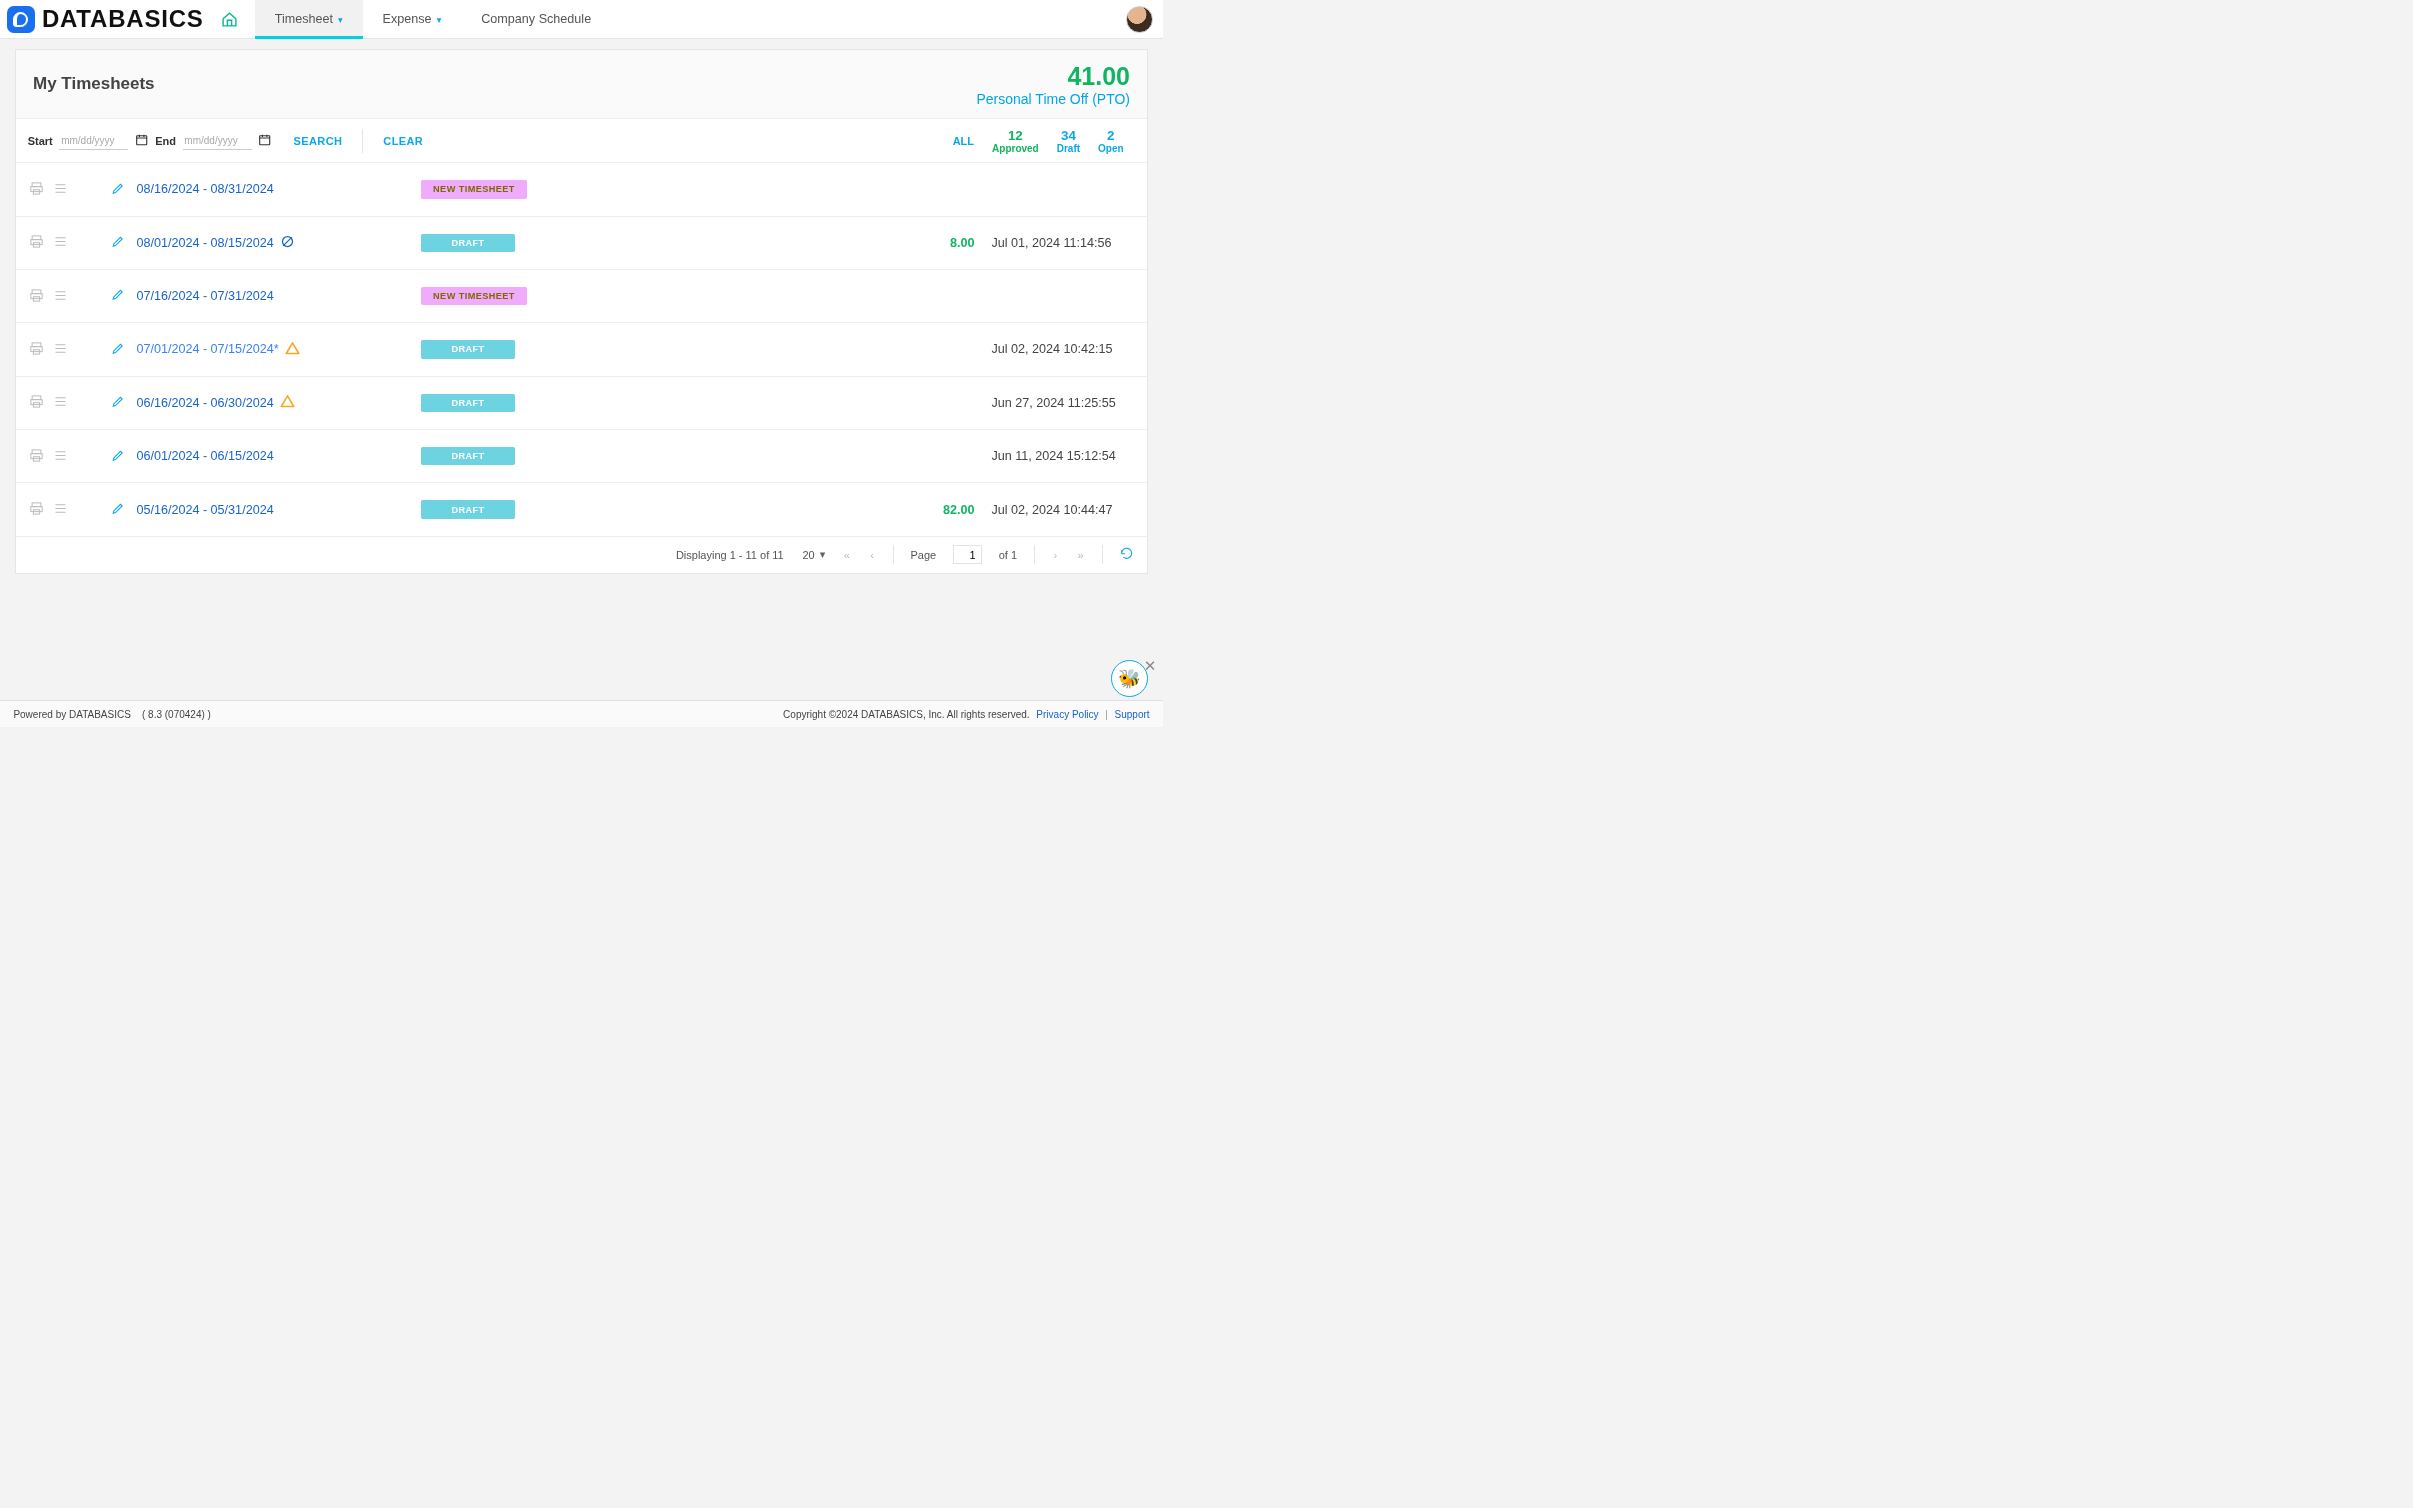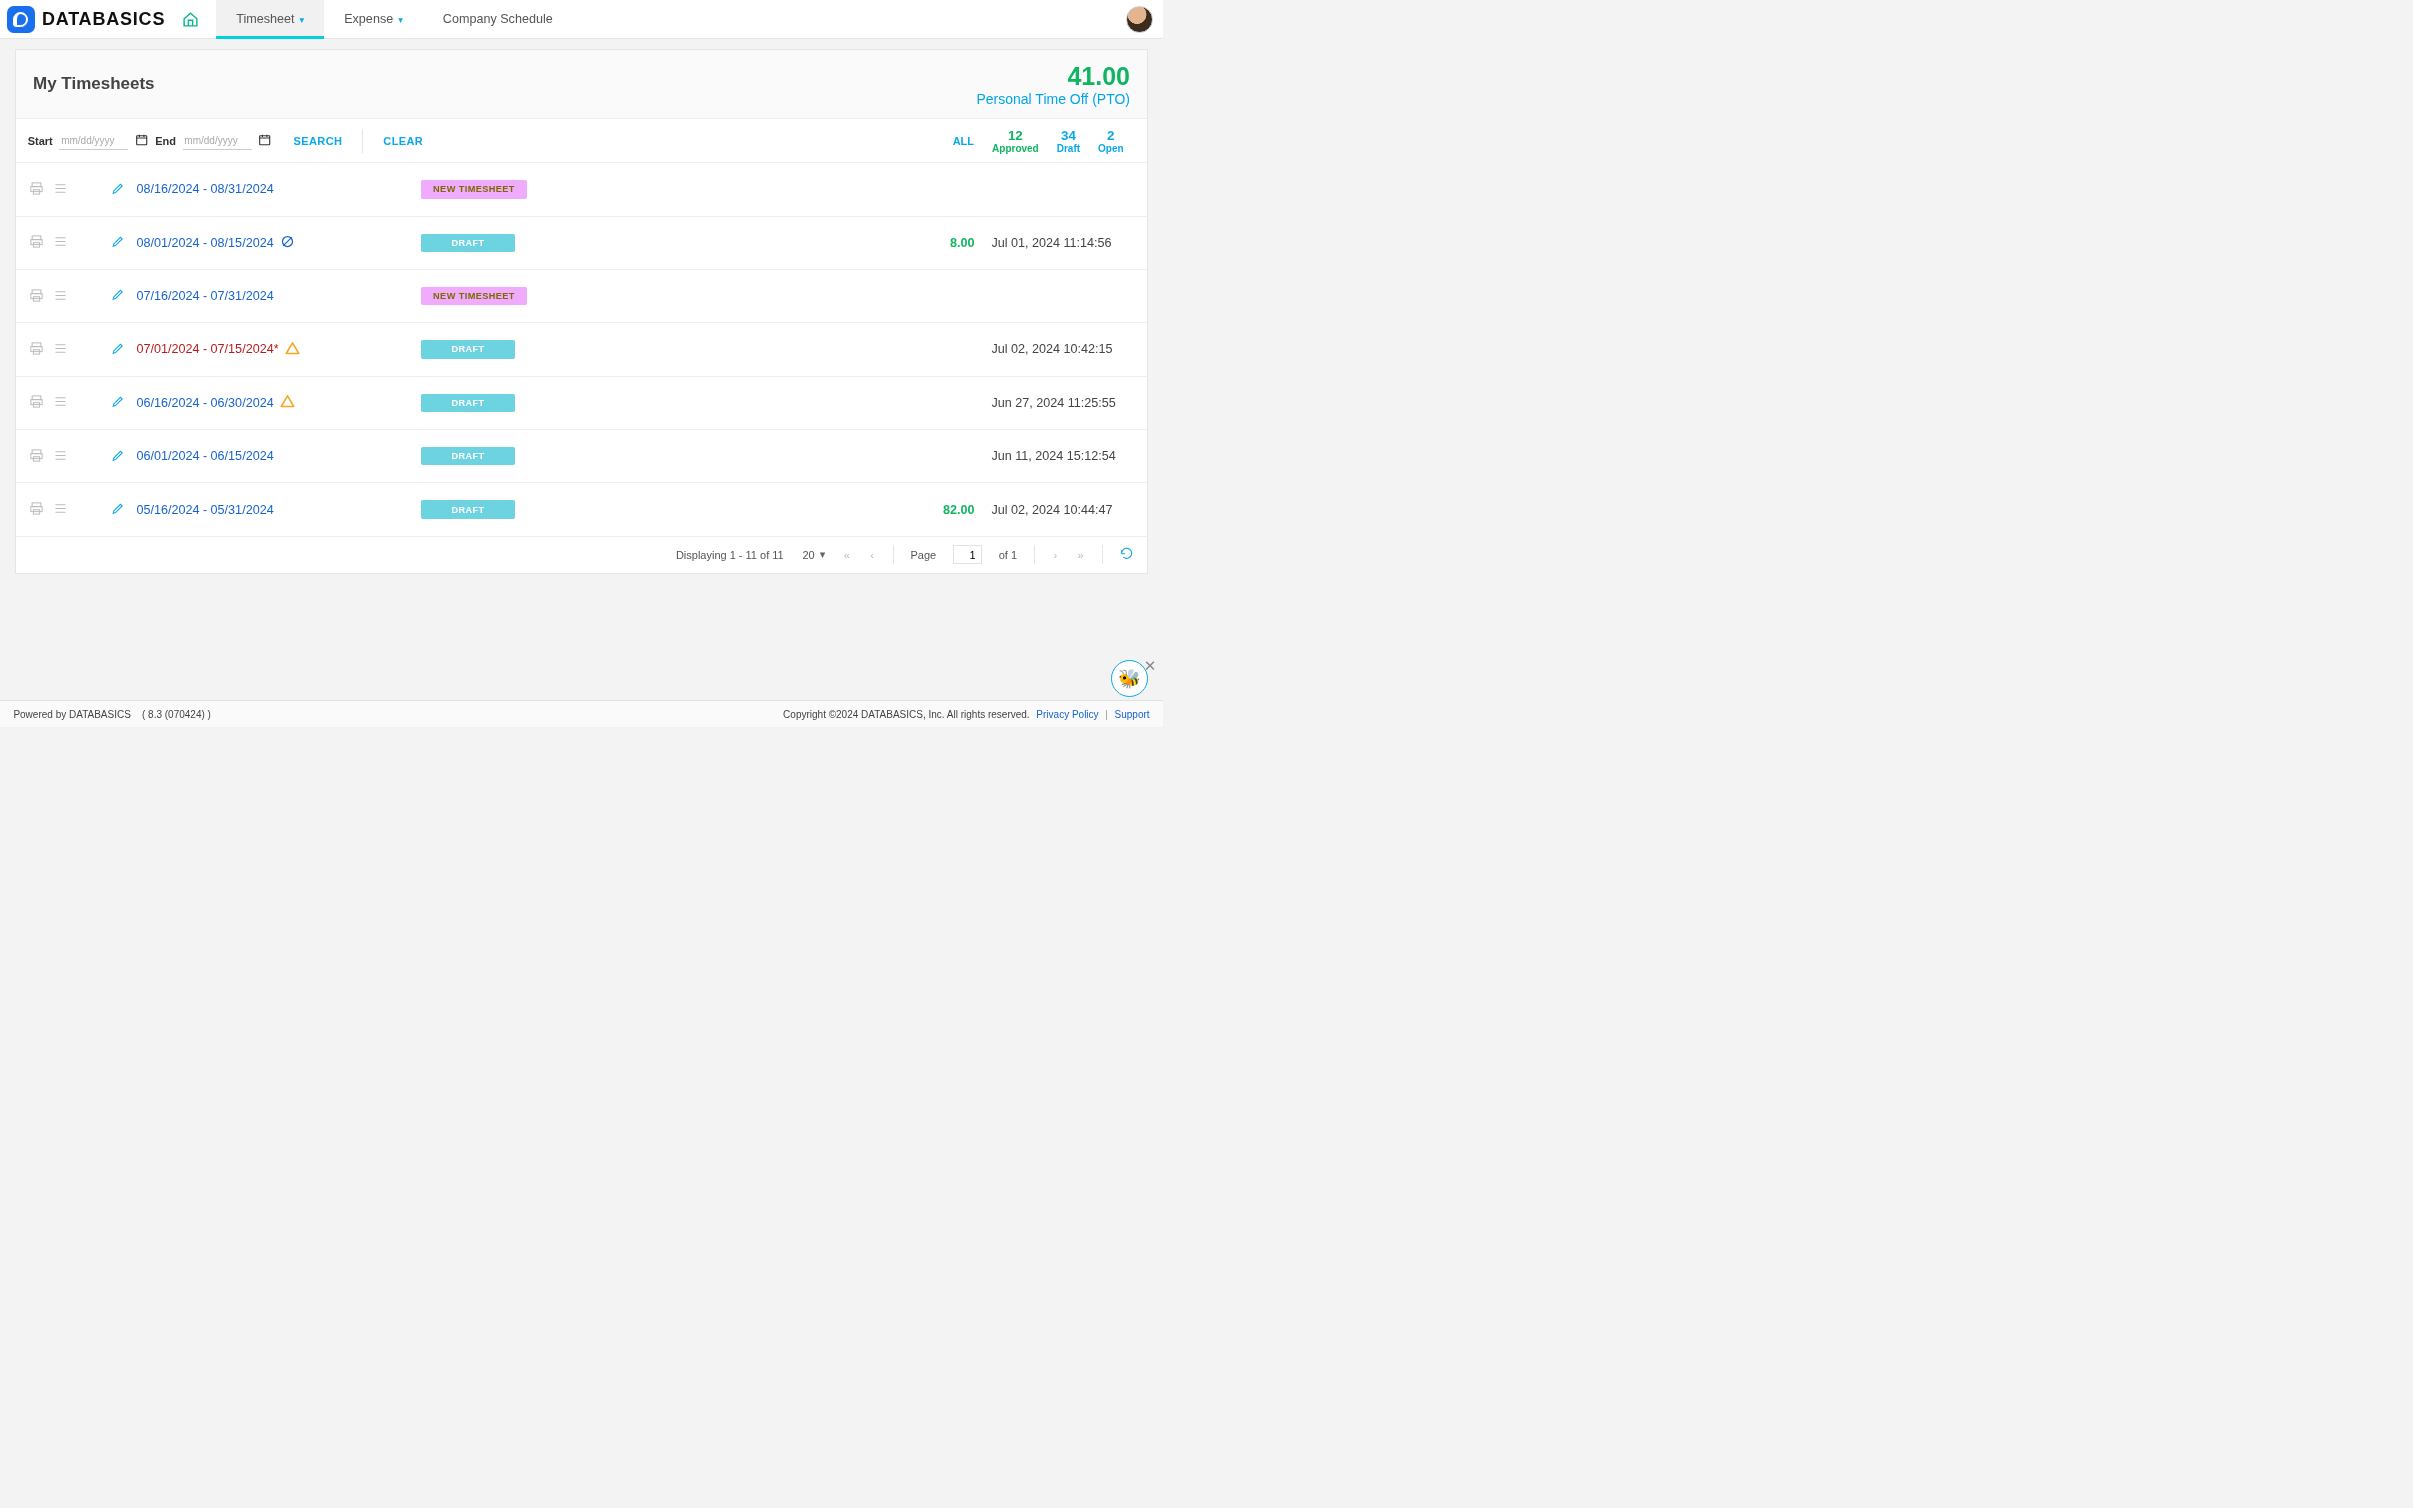"DATABASICS" .brand { font-size: 18px -> 24px }
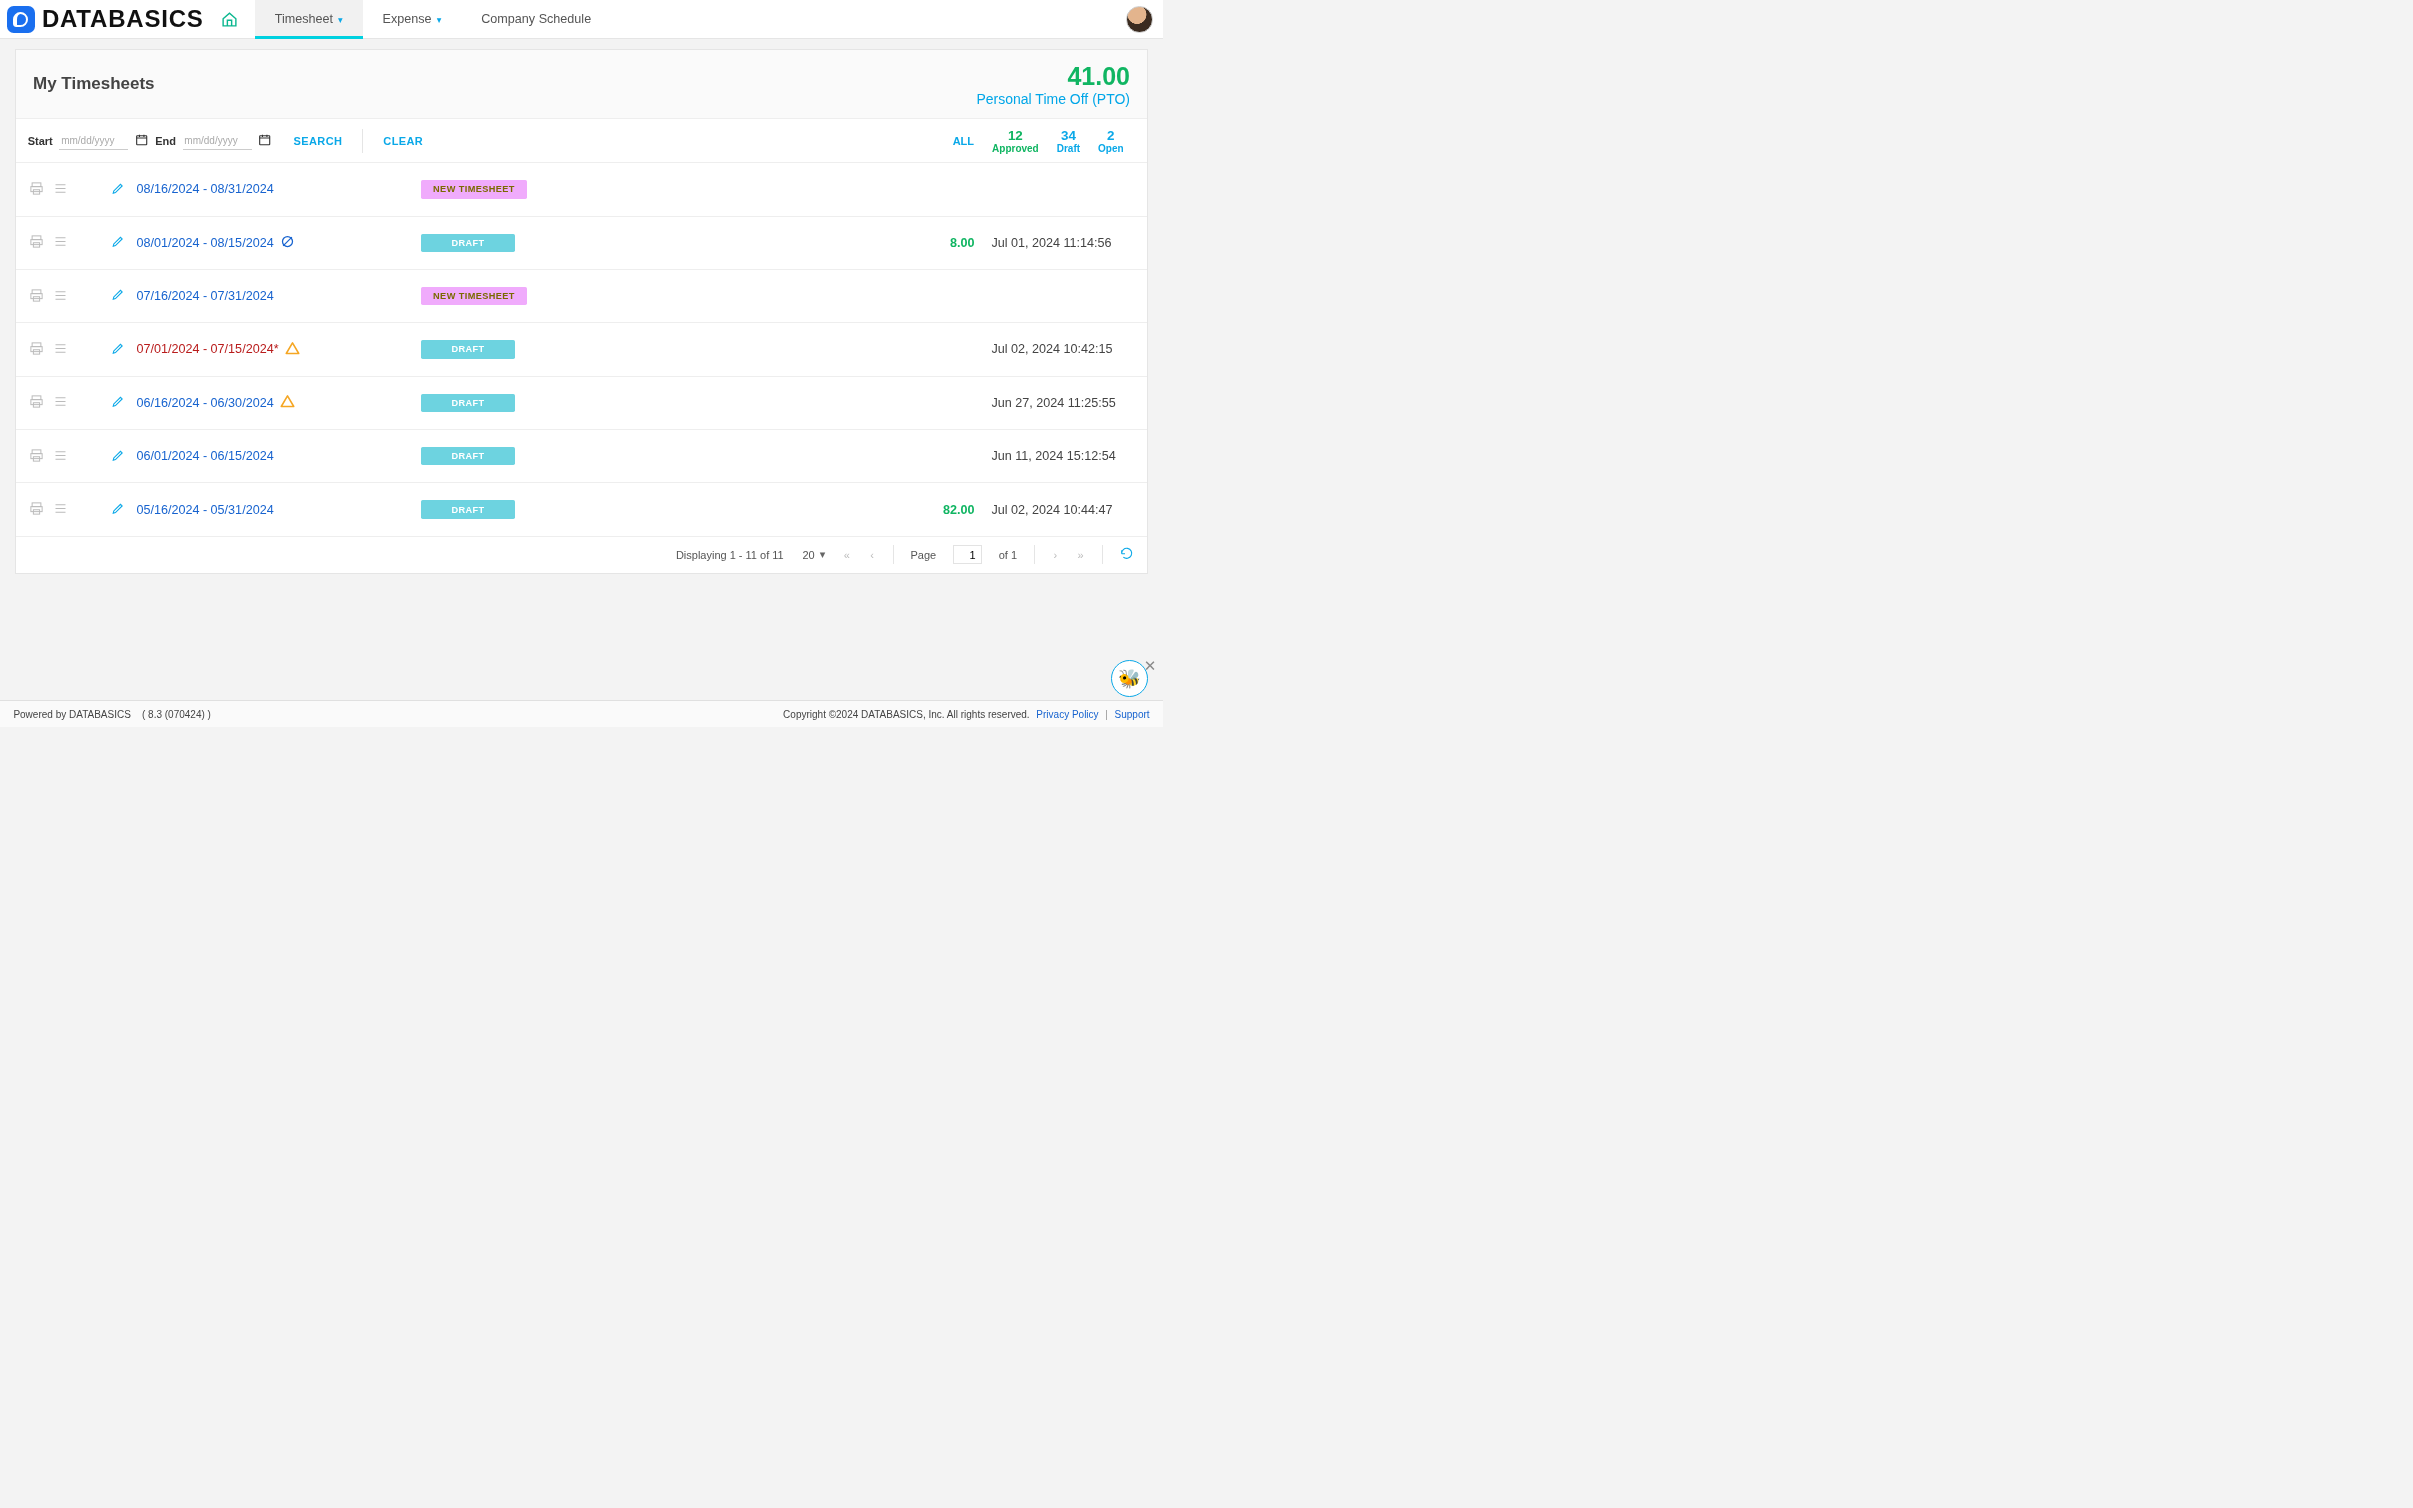"07/01/2024 - 07/15/2024*" .period-link.green { color: #b91c1c -> #3b82f6 }
